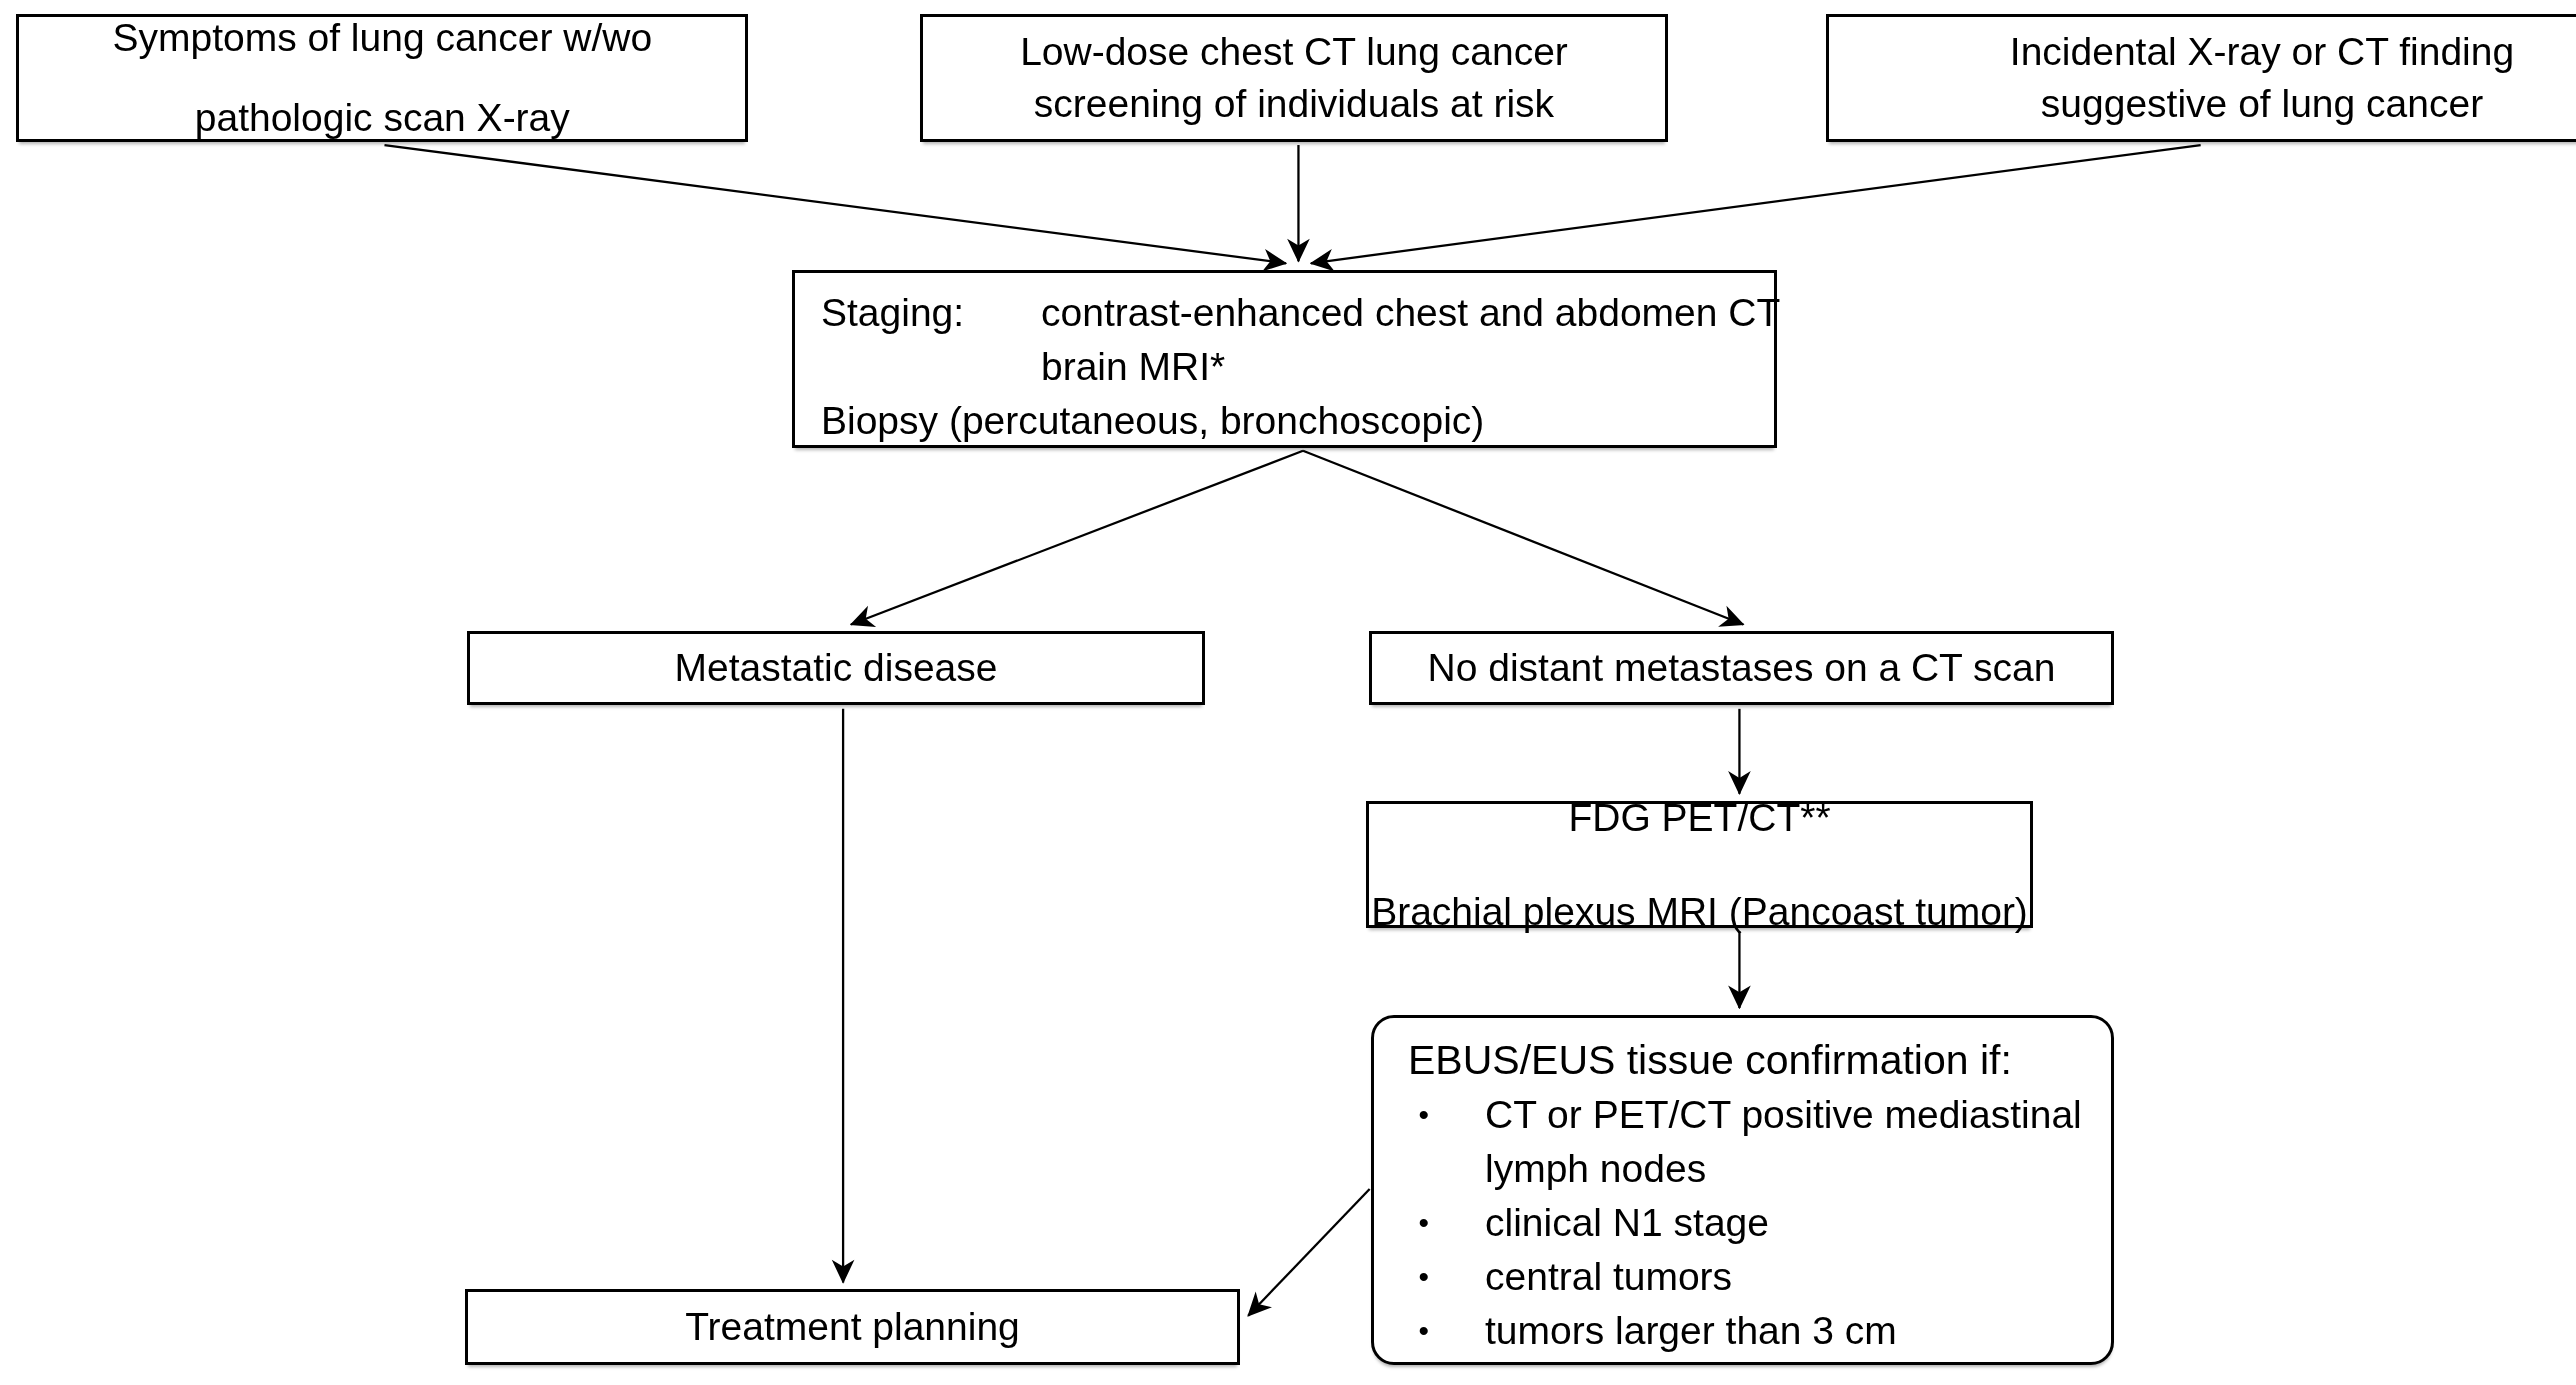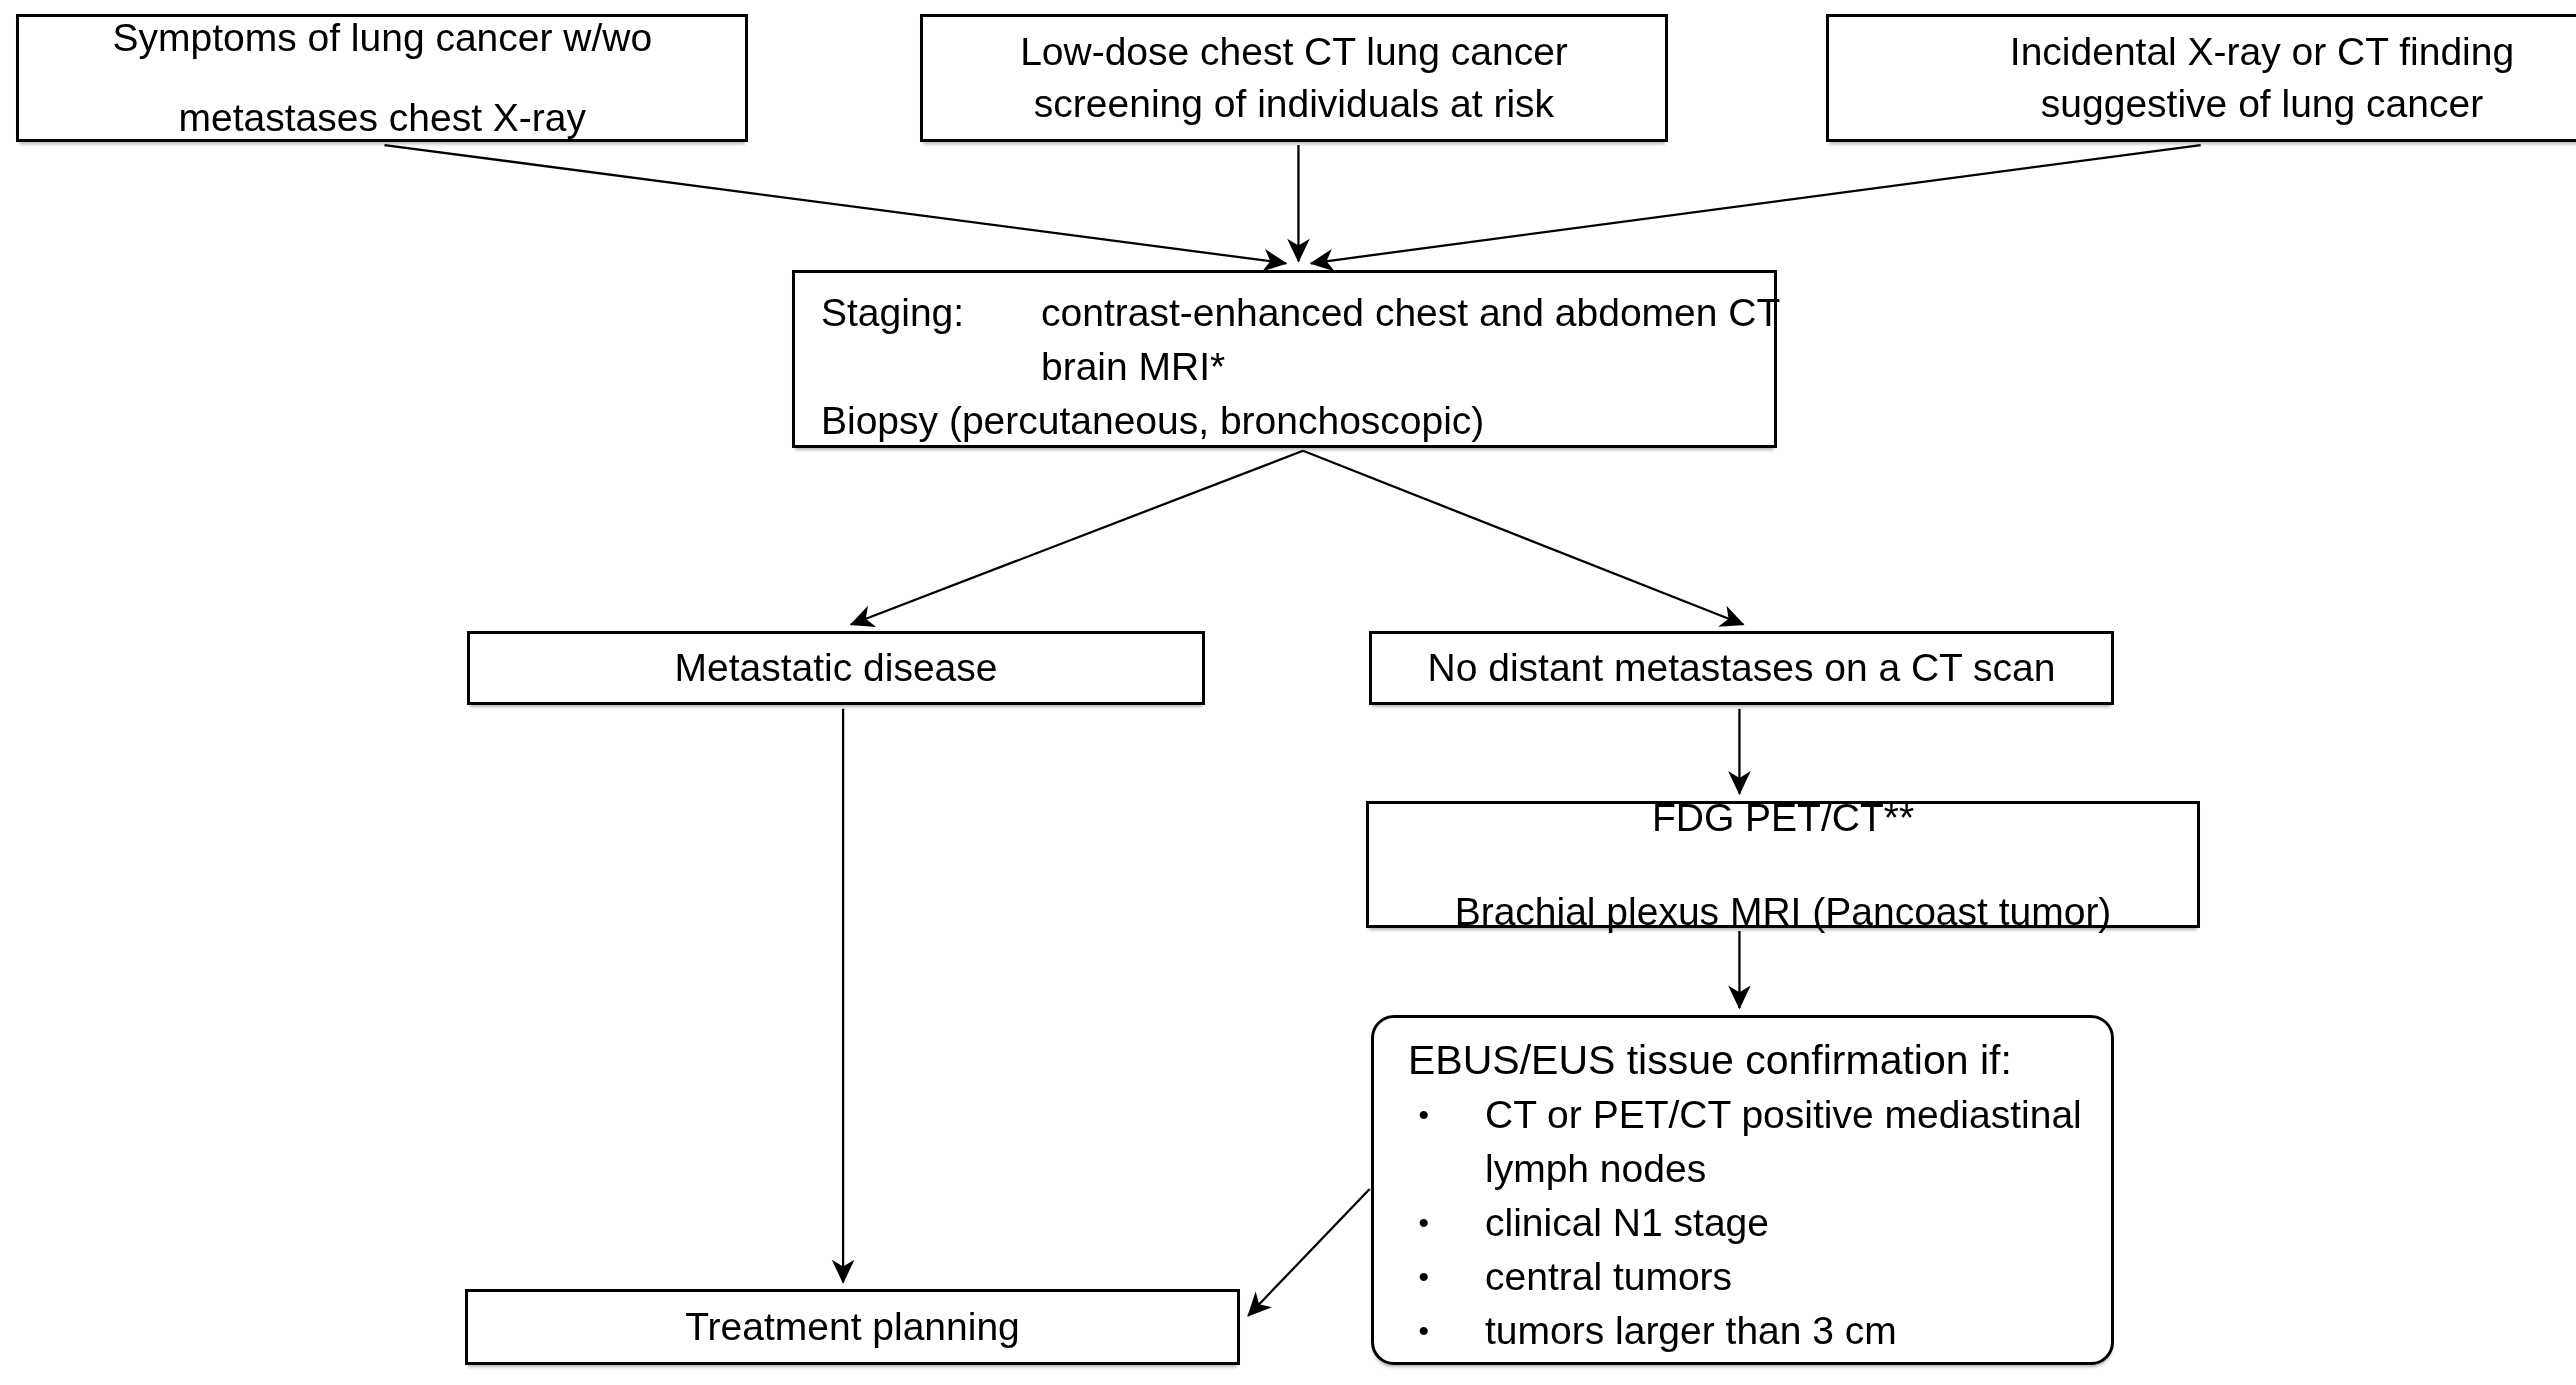"metastases chest X-ray" div { text: metastases chest -> pathologic scan }
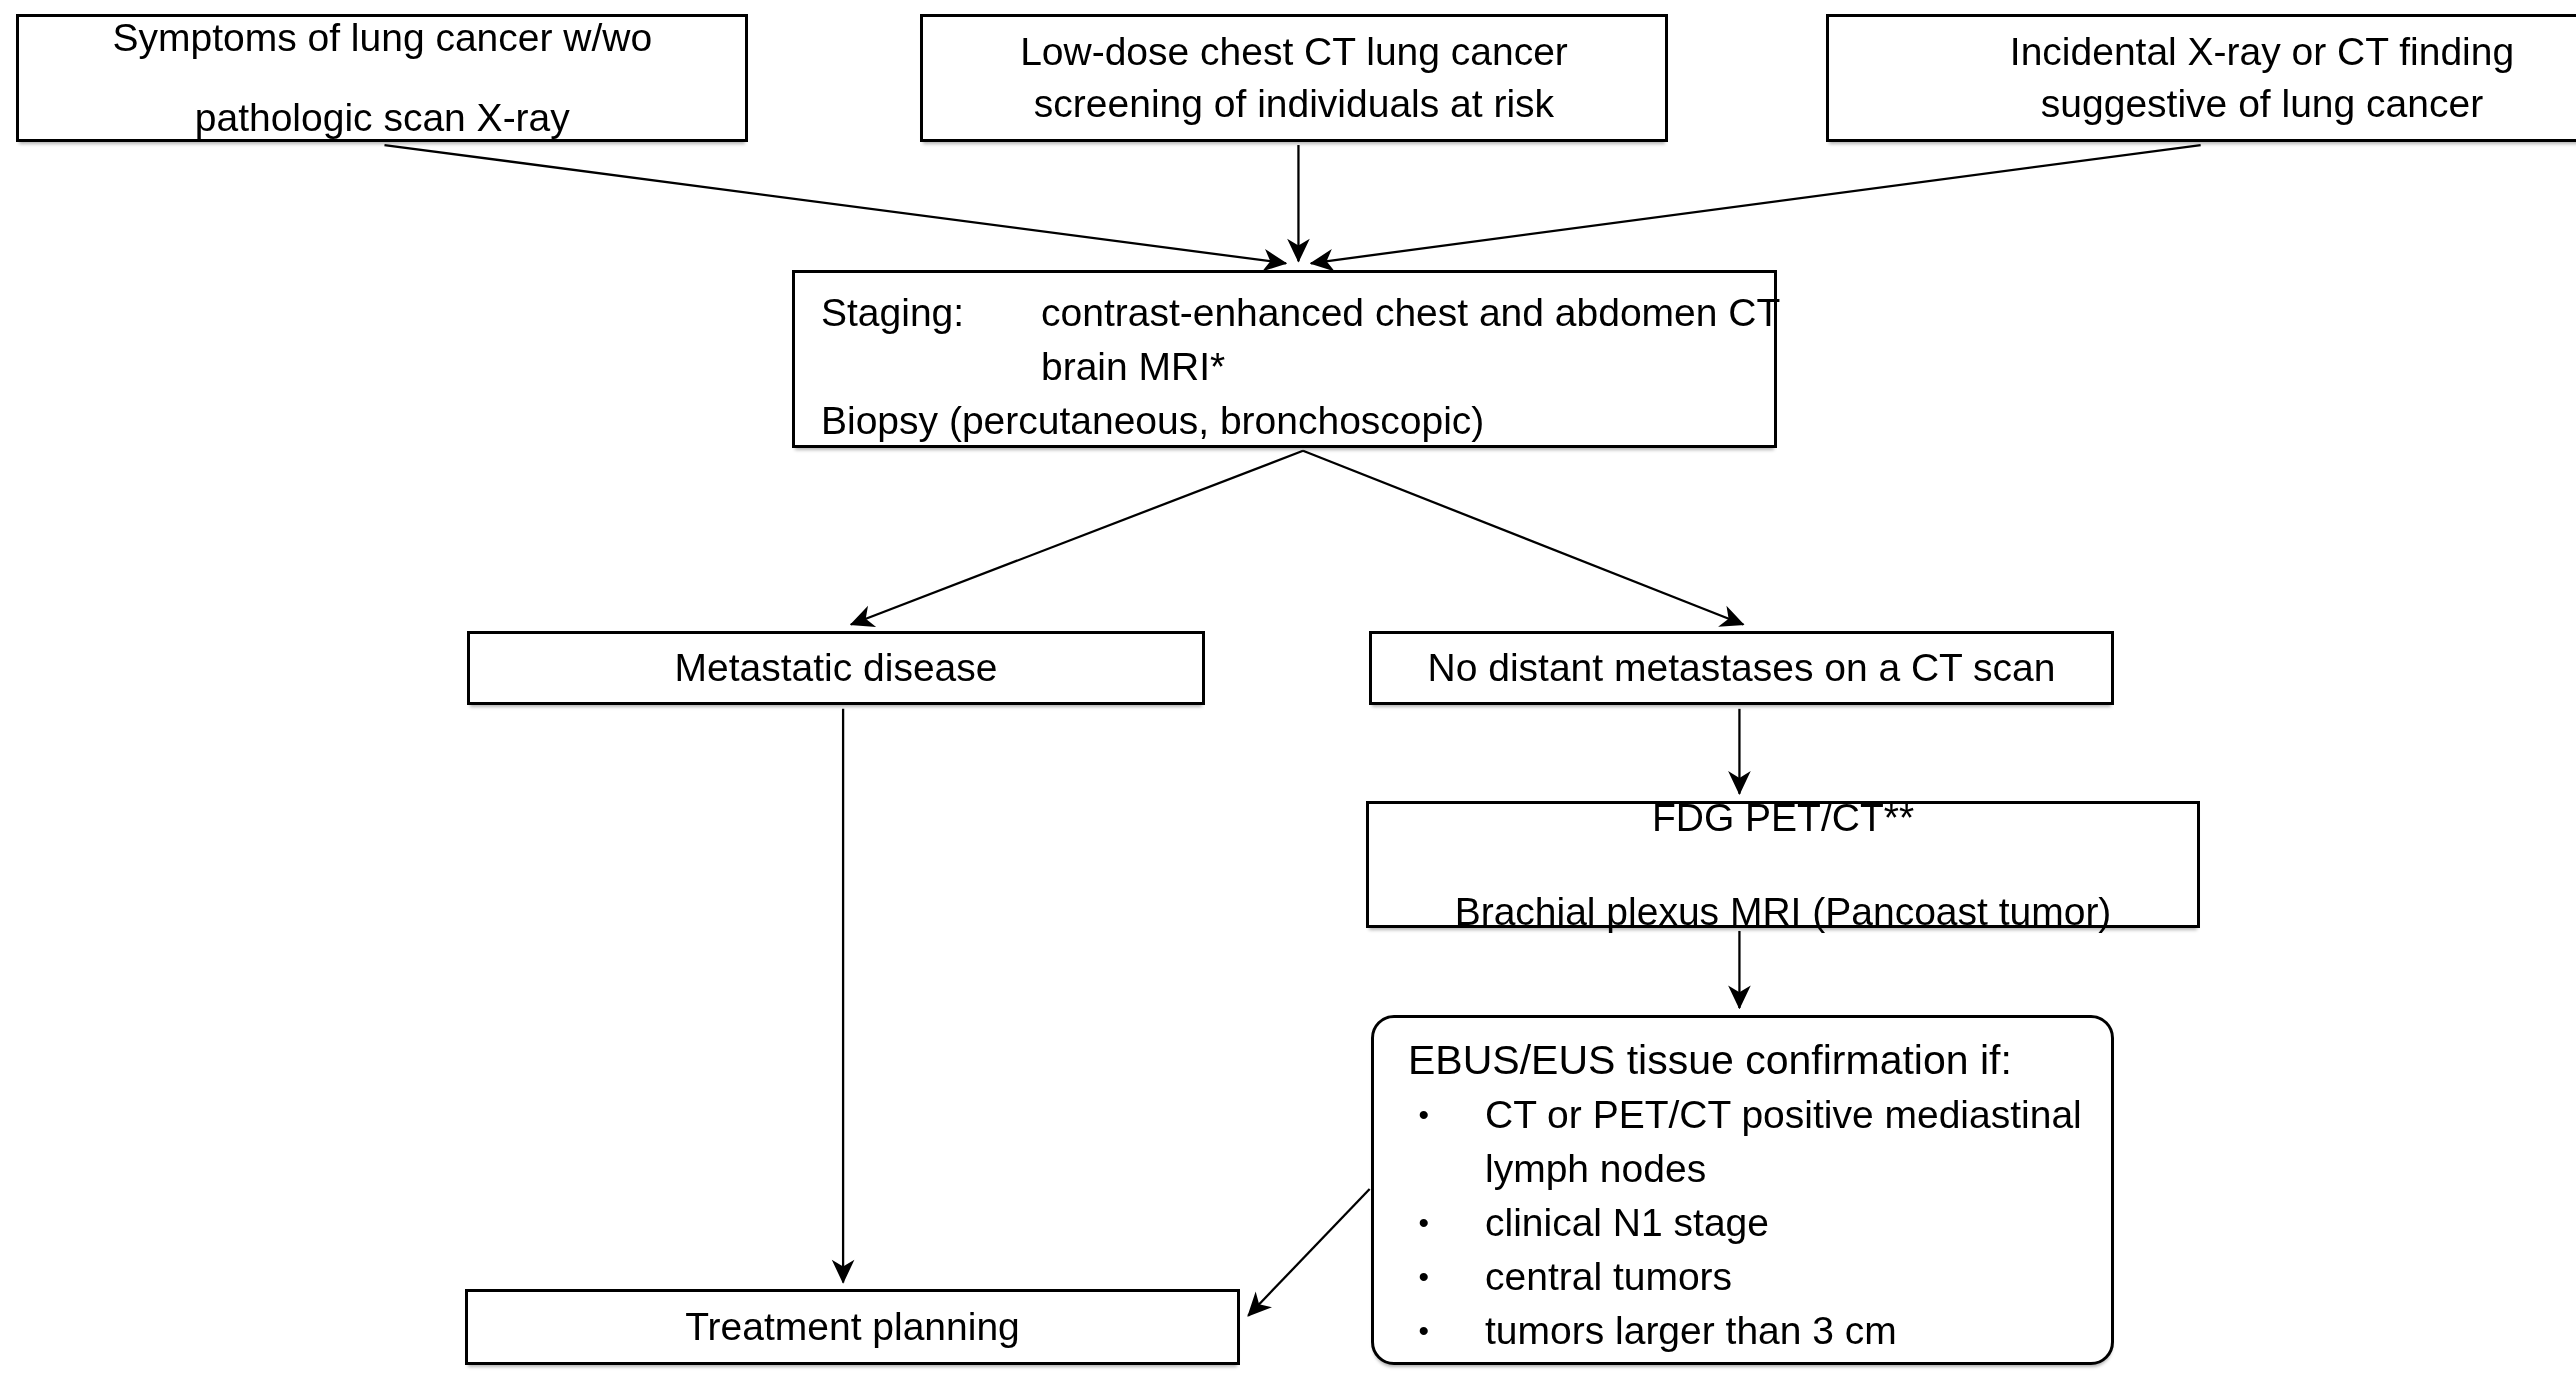"FDG PET/CT**" #node-fdg { width: 834px -> 667px }
